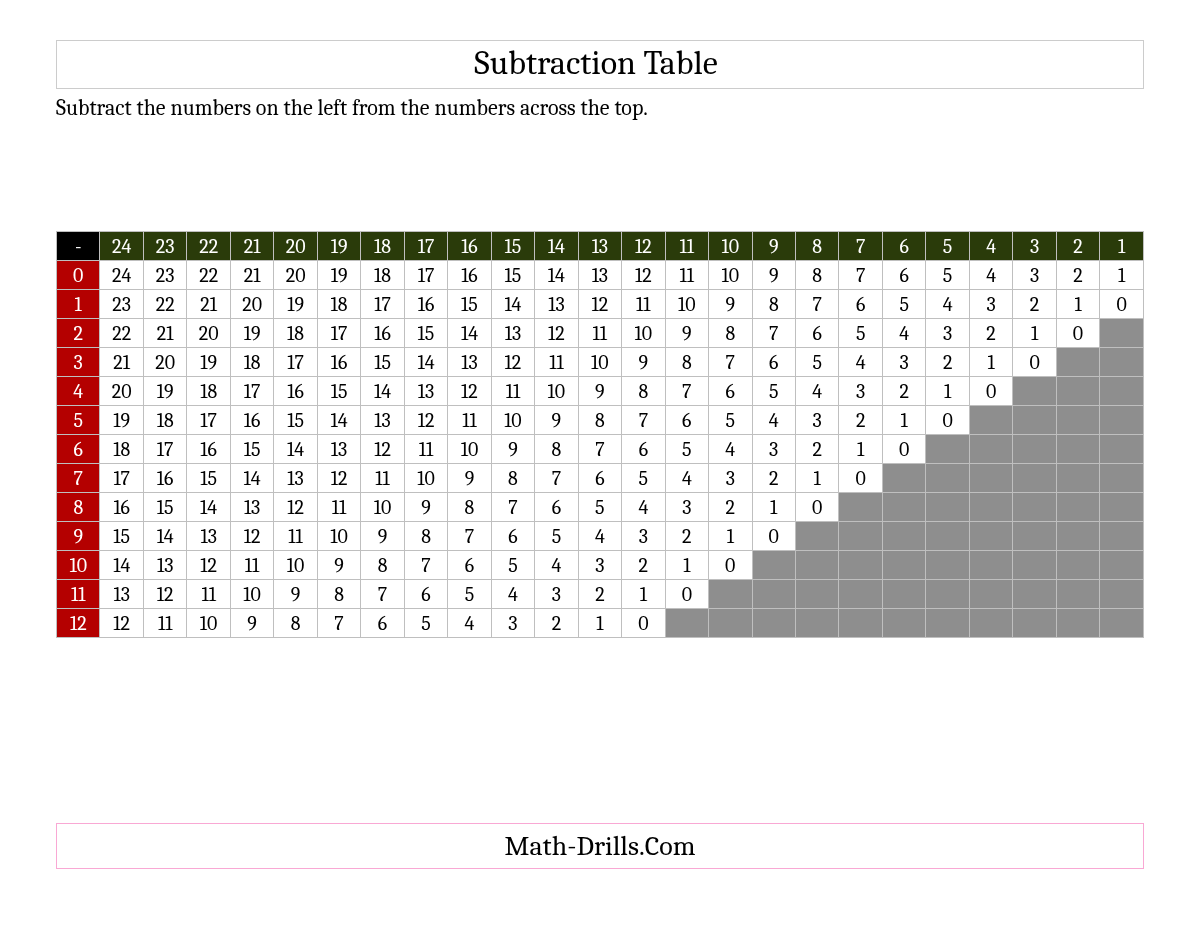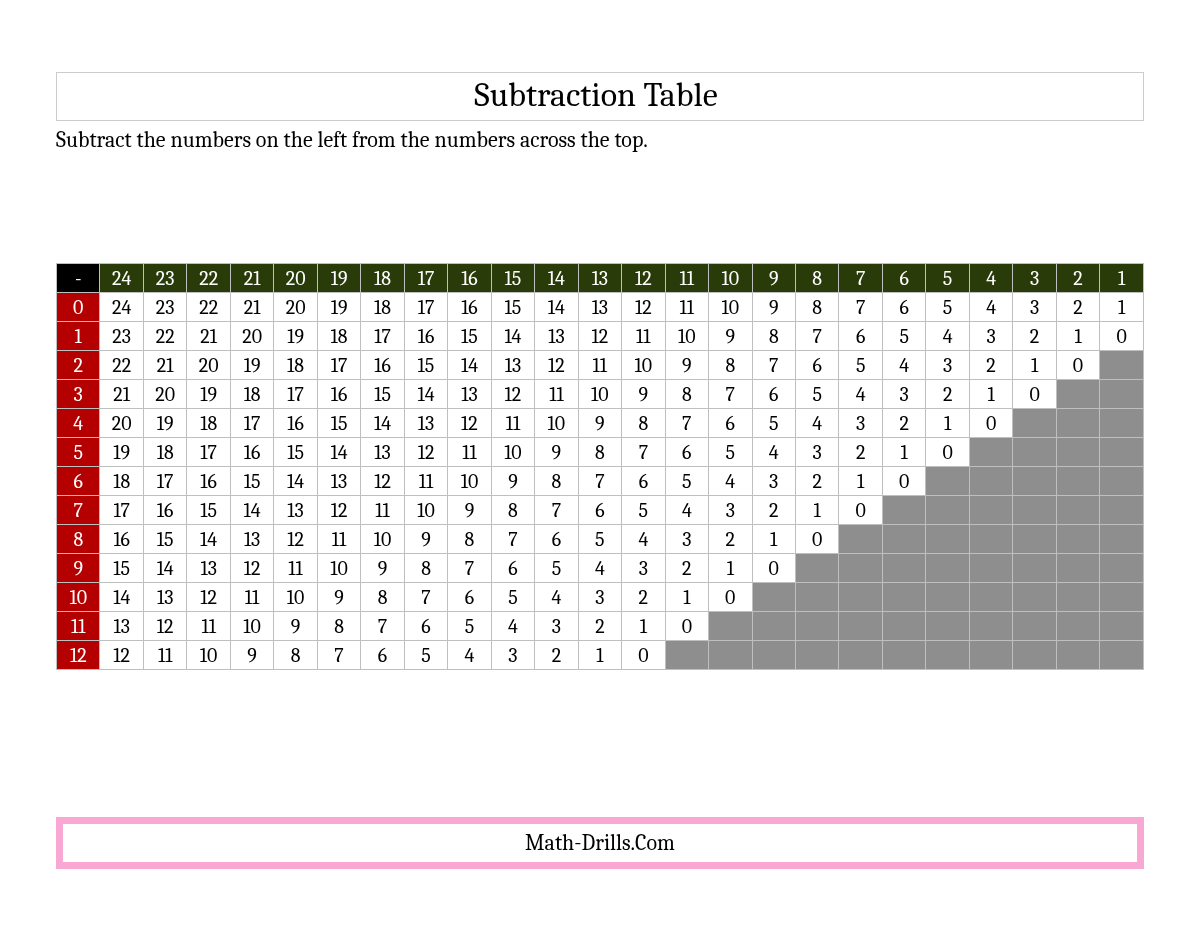"Subtraction Table" .title-box { margin-top: 32px -> none }
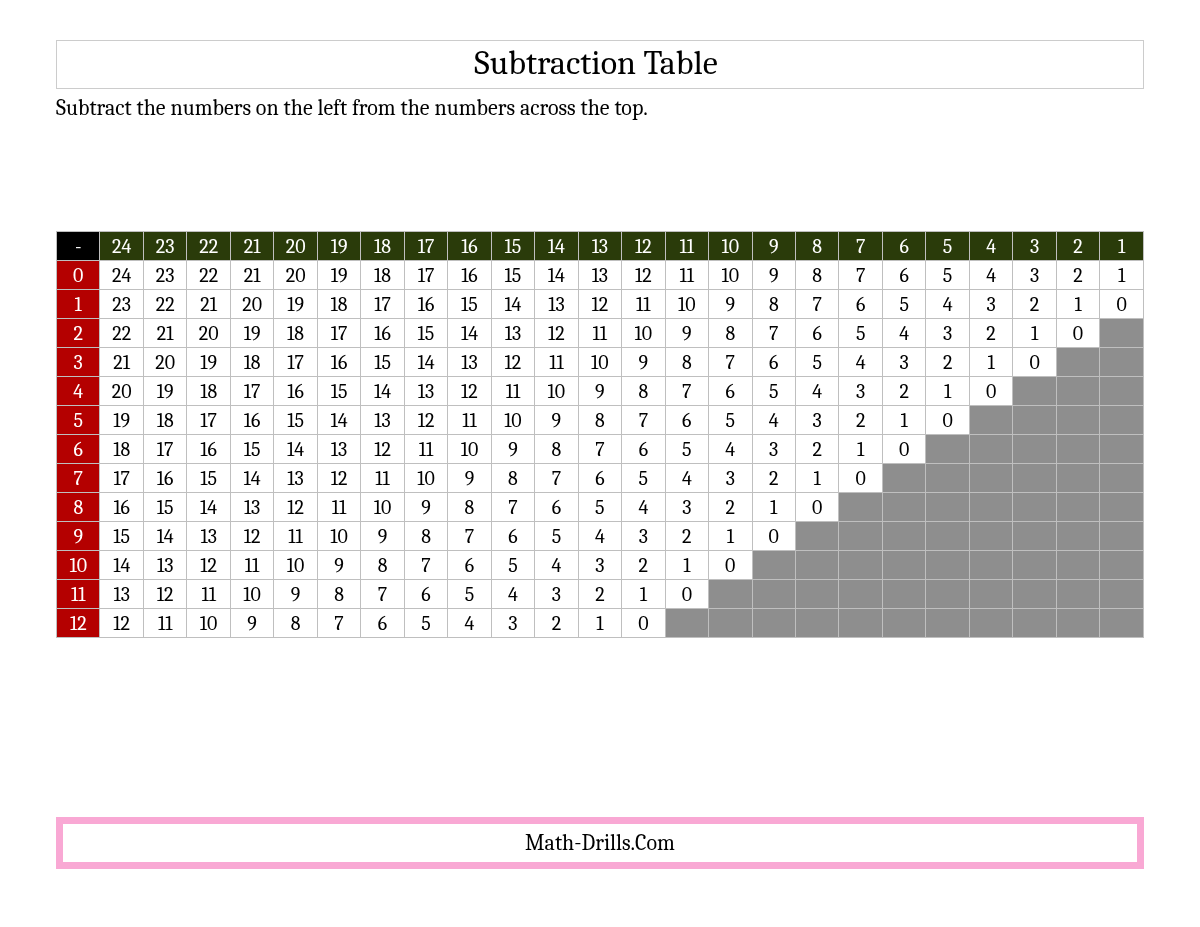"Math-Drills.Com" .footer-box { border: 7px solid #f9a8d4 -> 1px solid #f9a8d4; font-size: 22px -> 28px }
